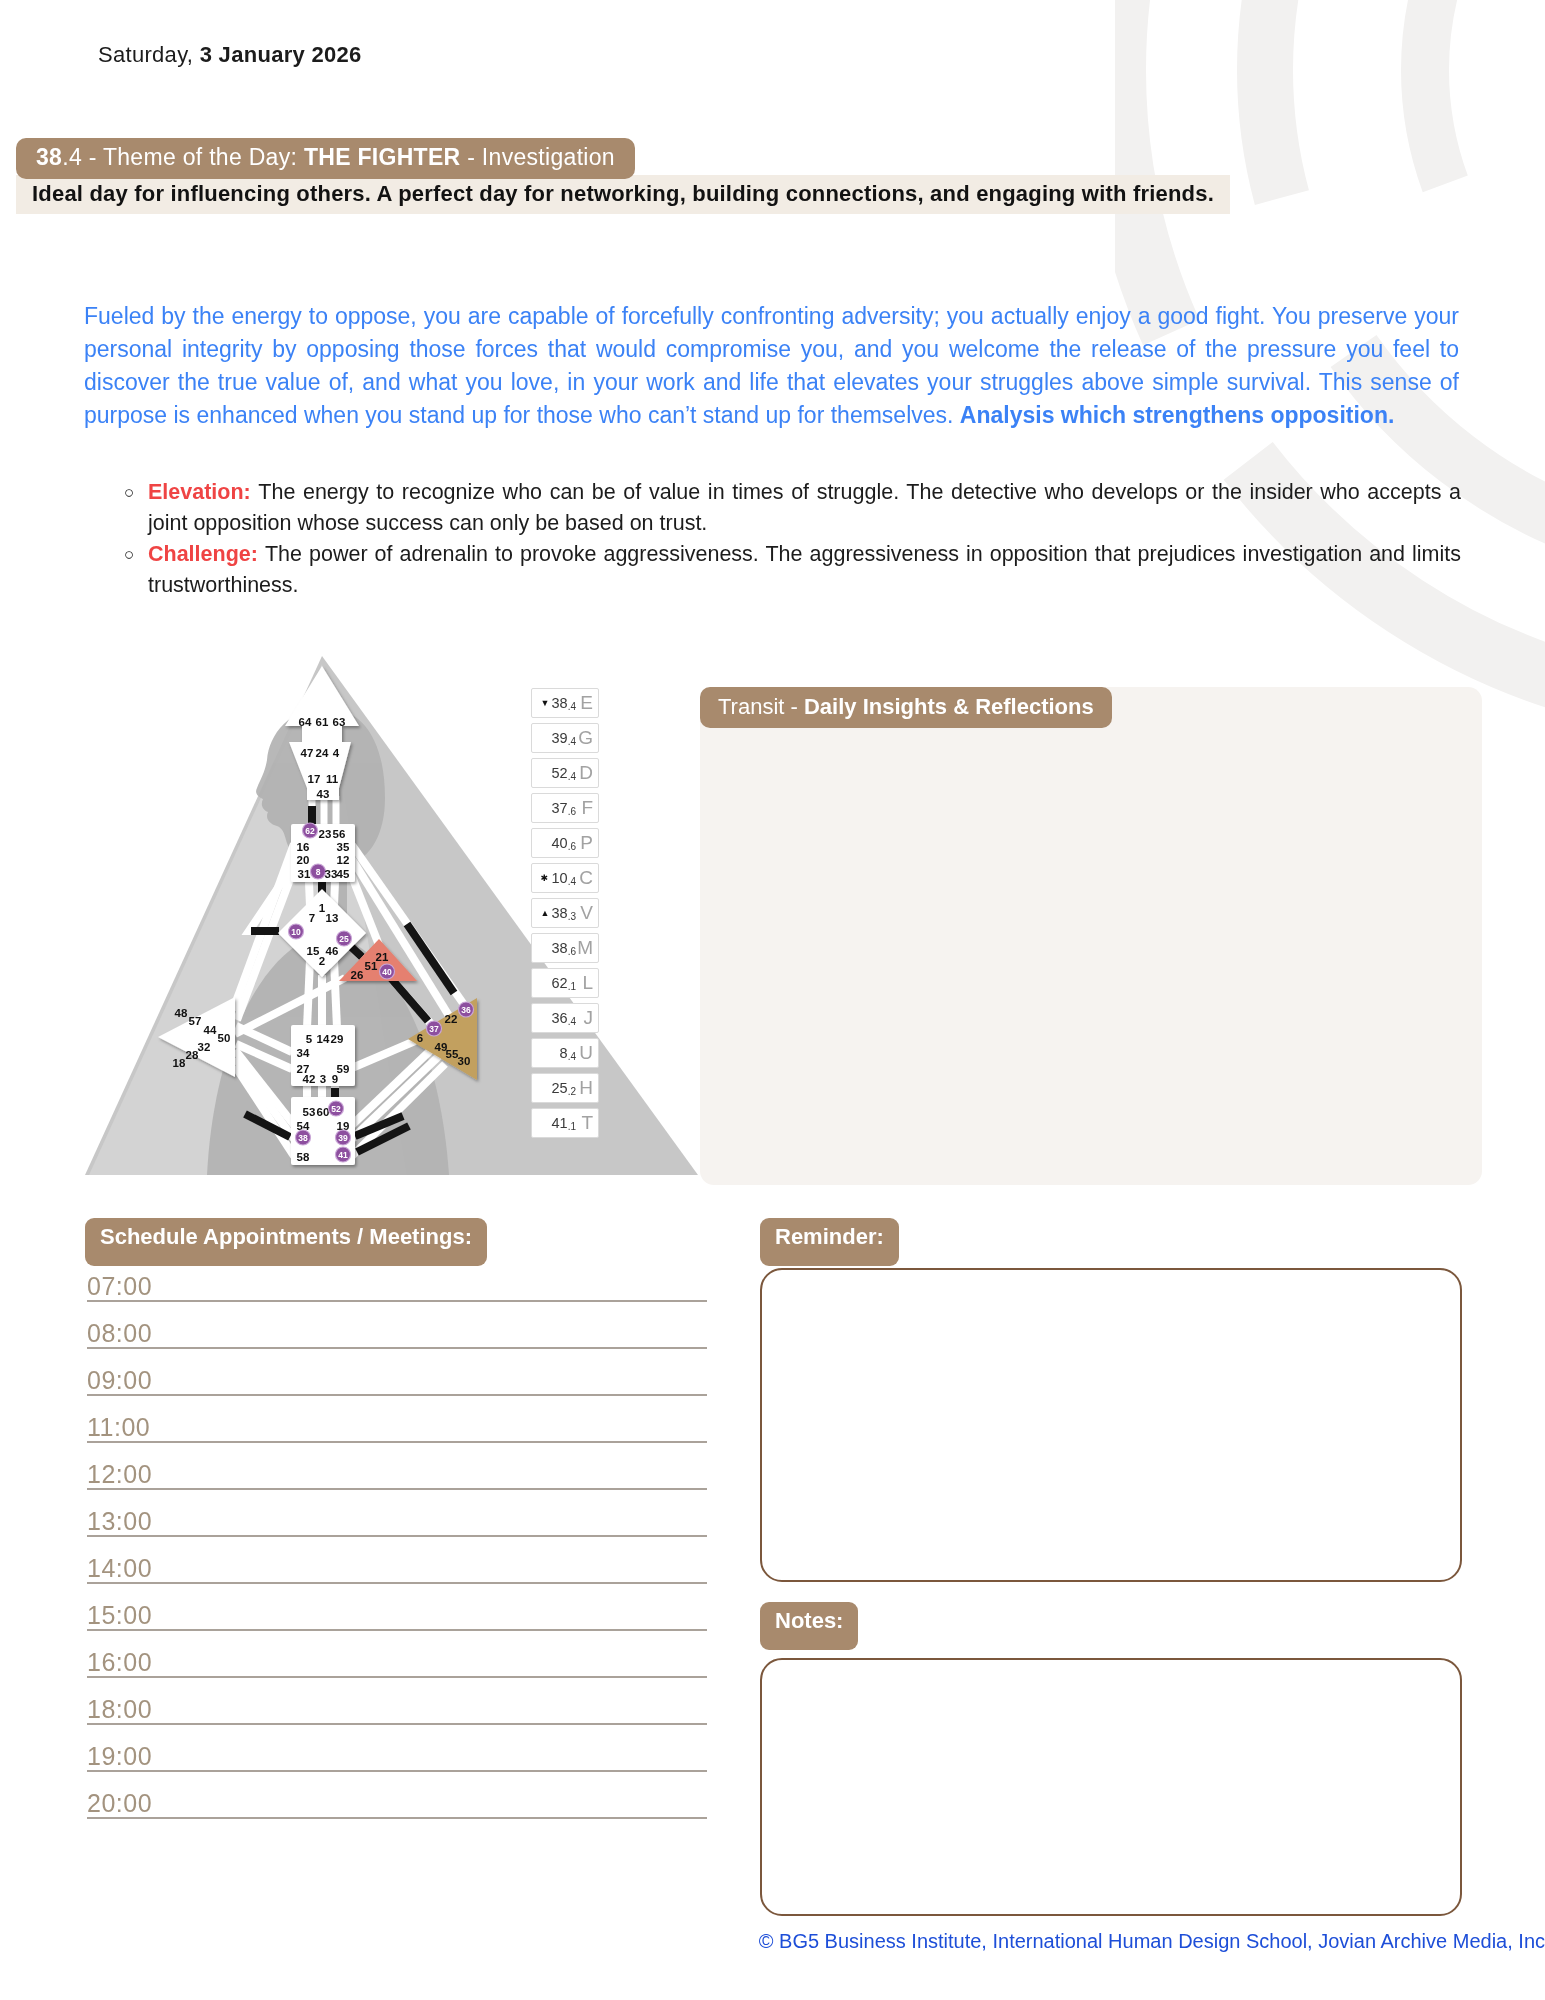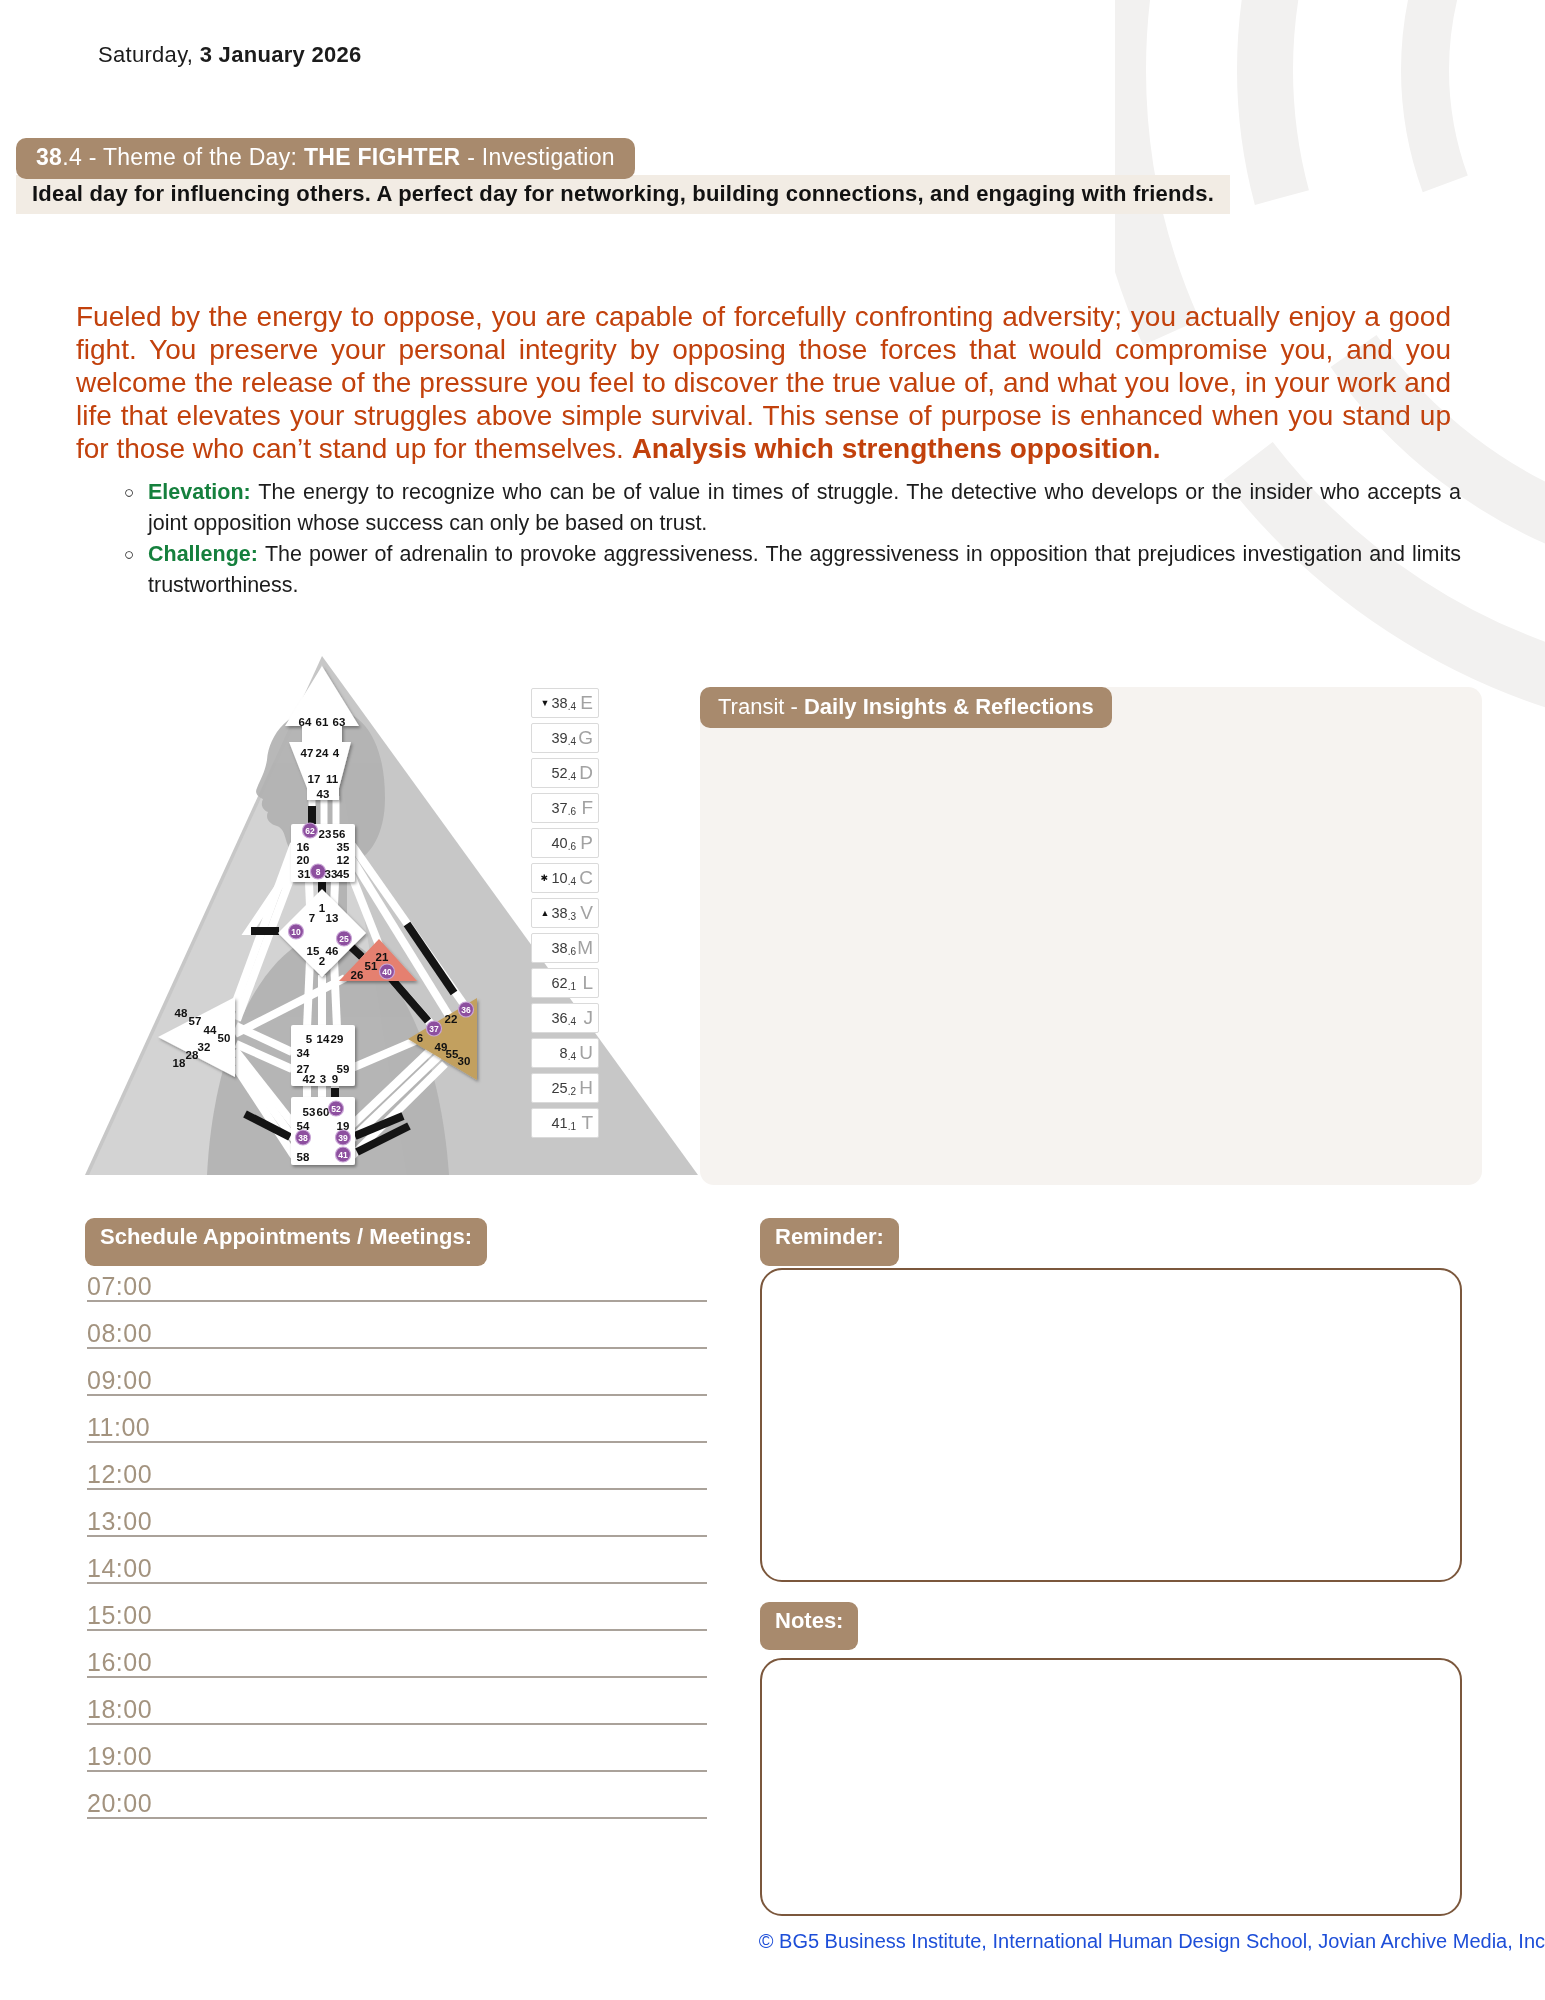"Fueled by the energy to" .desc { color: #c2410c -> #3b82f6; font-size: 28px -> 23px; left: 76px -> 84px }
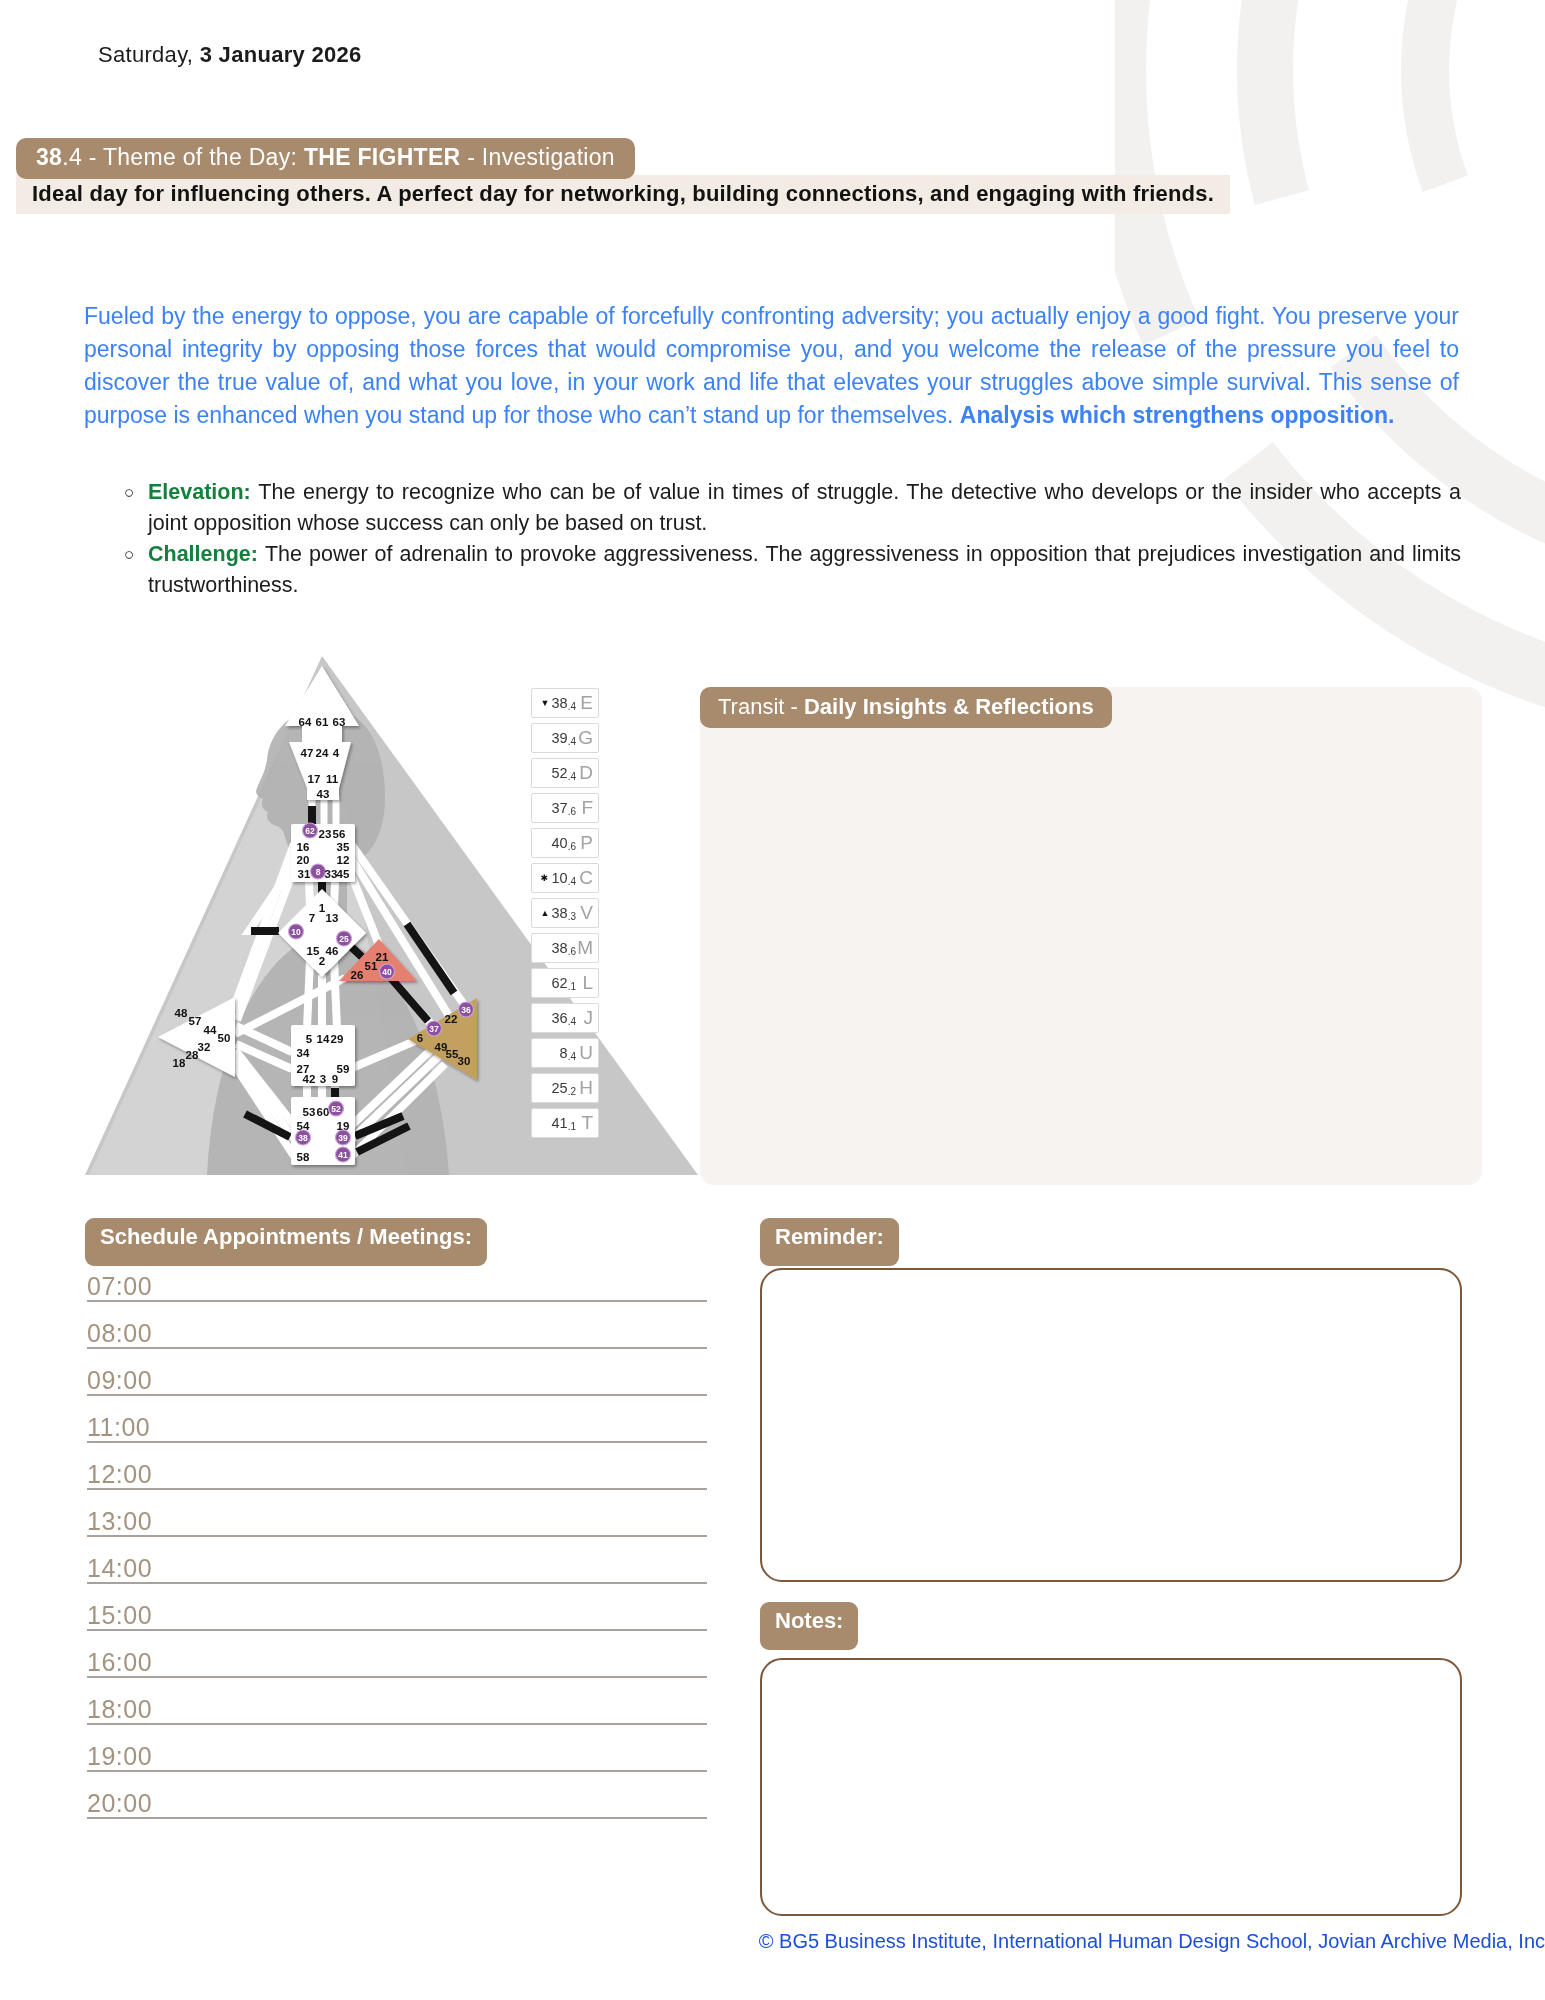"Elevation:" .bullets li .blabel { color: #15803d -> #ef4444 }
